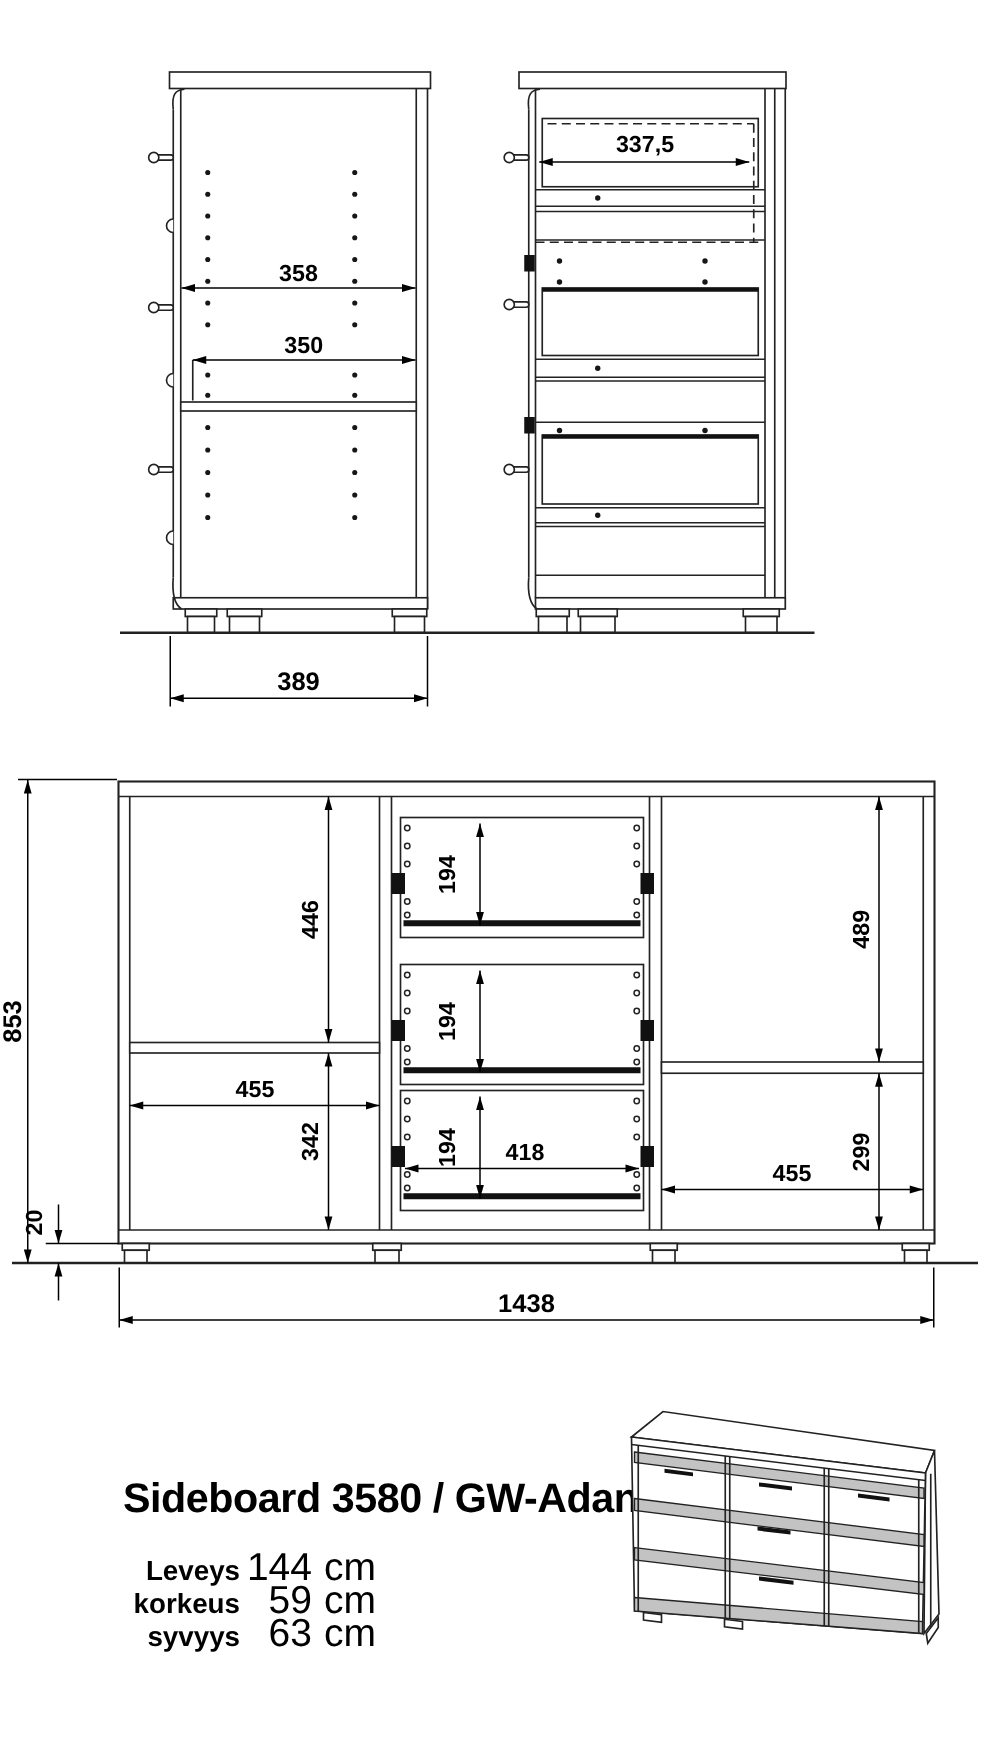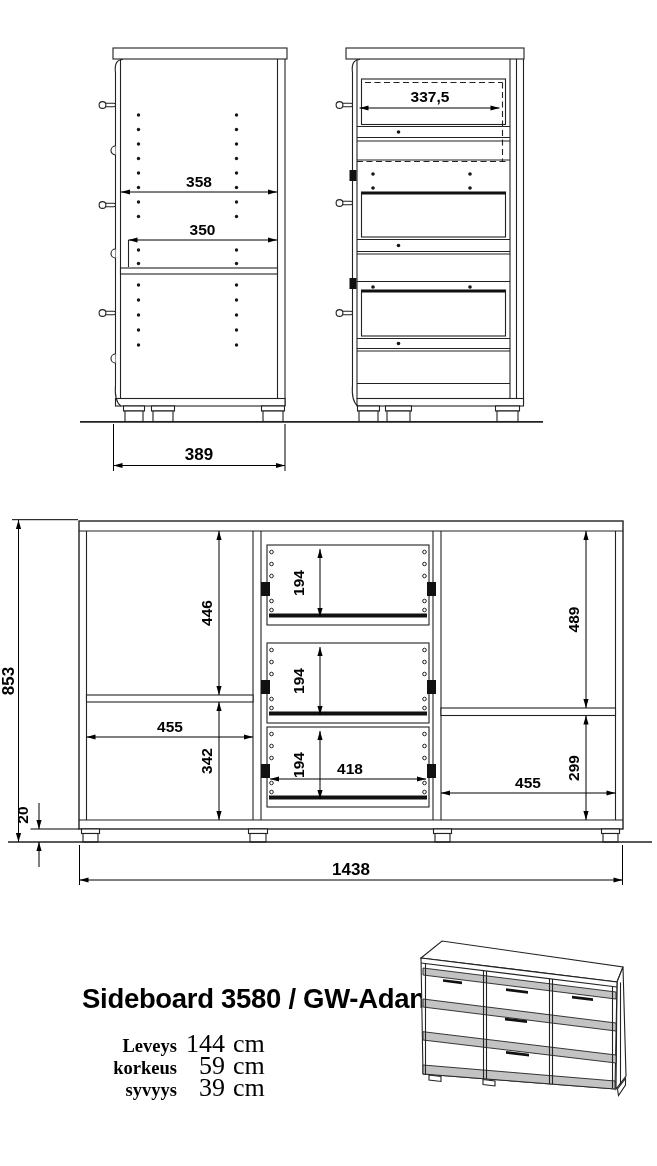"Leveys 144 cm" .specs { font-family: Liberation Serif, serif -> none; left: 77px -> 60px }
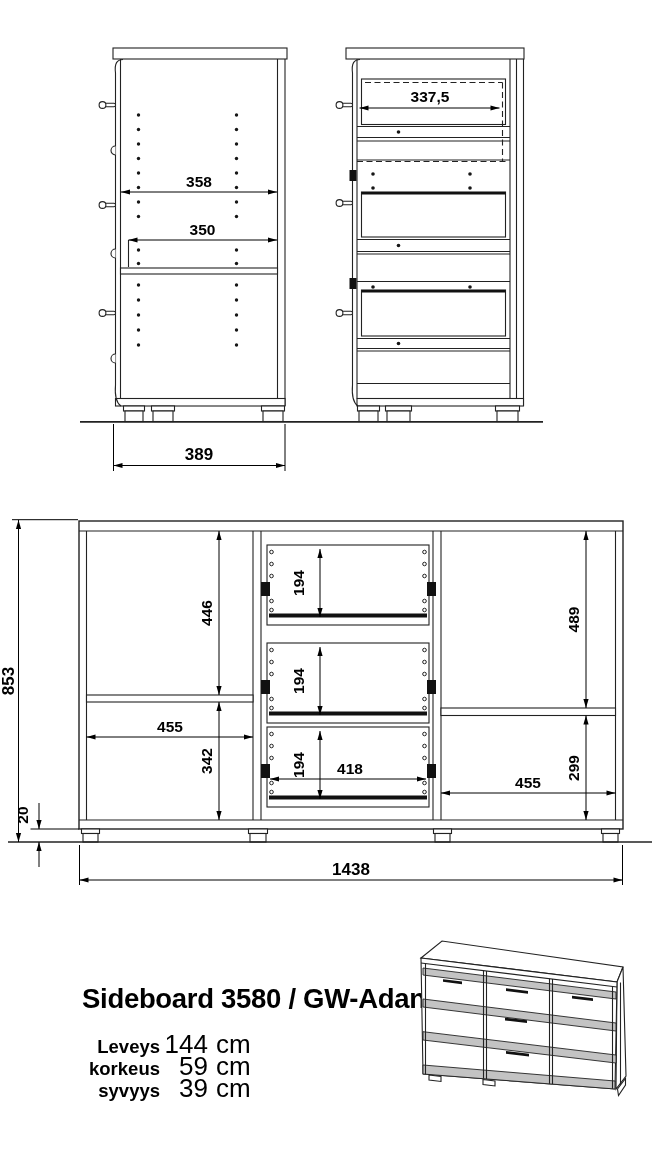"39" span.spec-num { text: 39 -> 63 }
